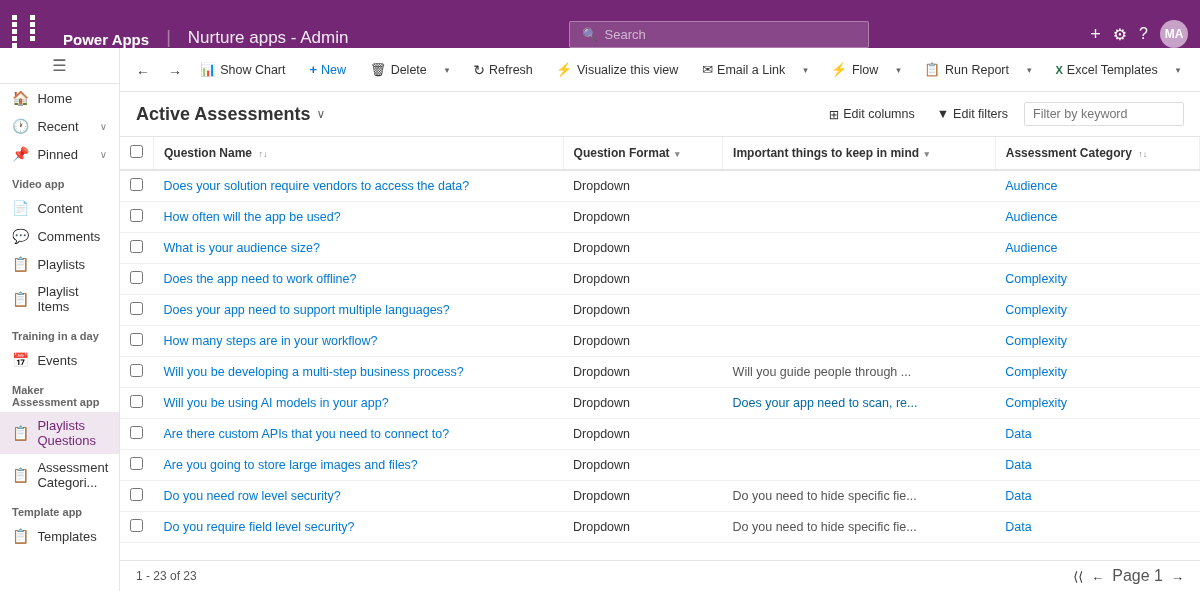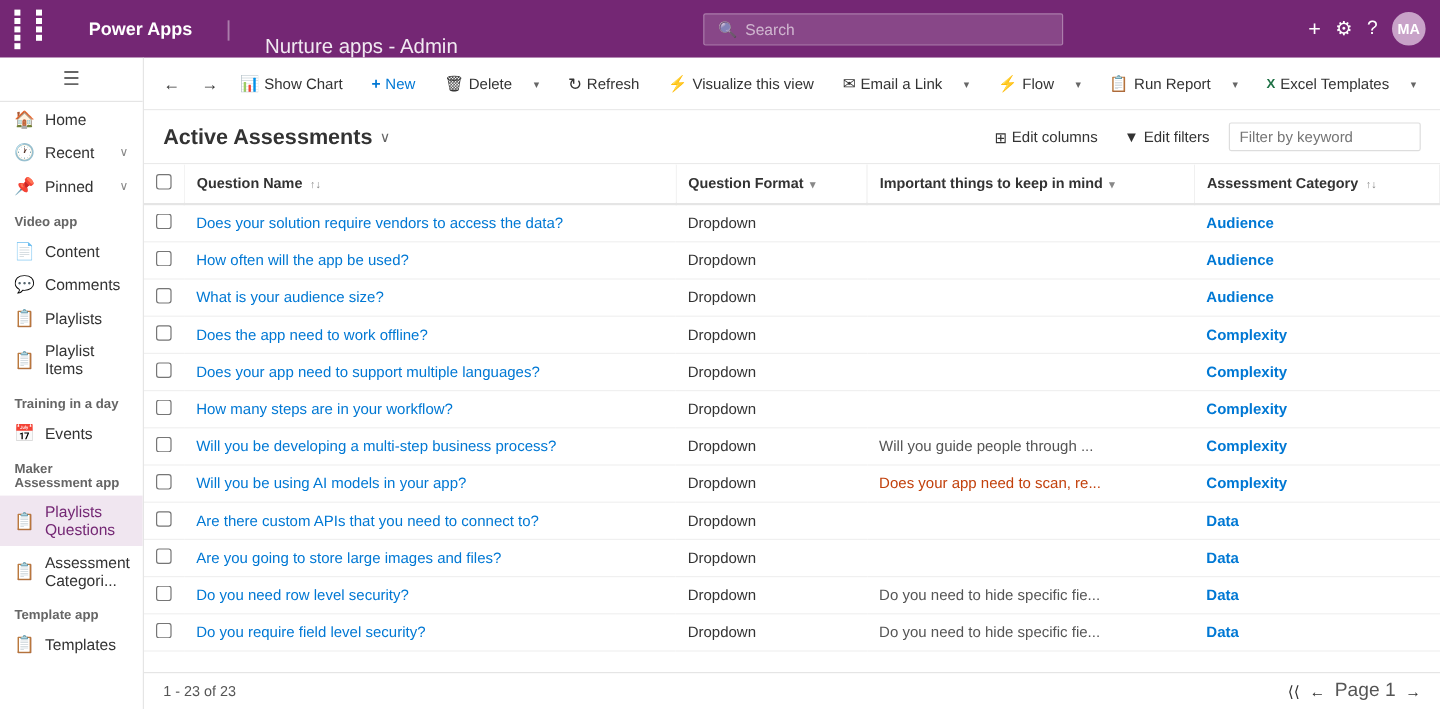"Power Apps" .top-nav { align-items: center -> flex-end; gap: 24px -> 13px }
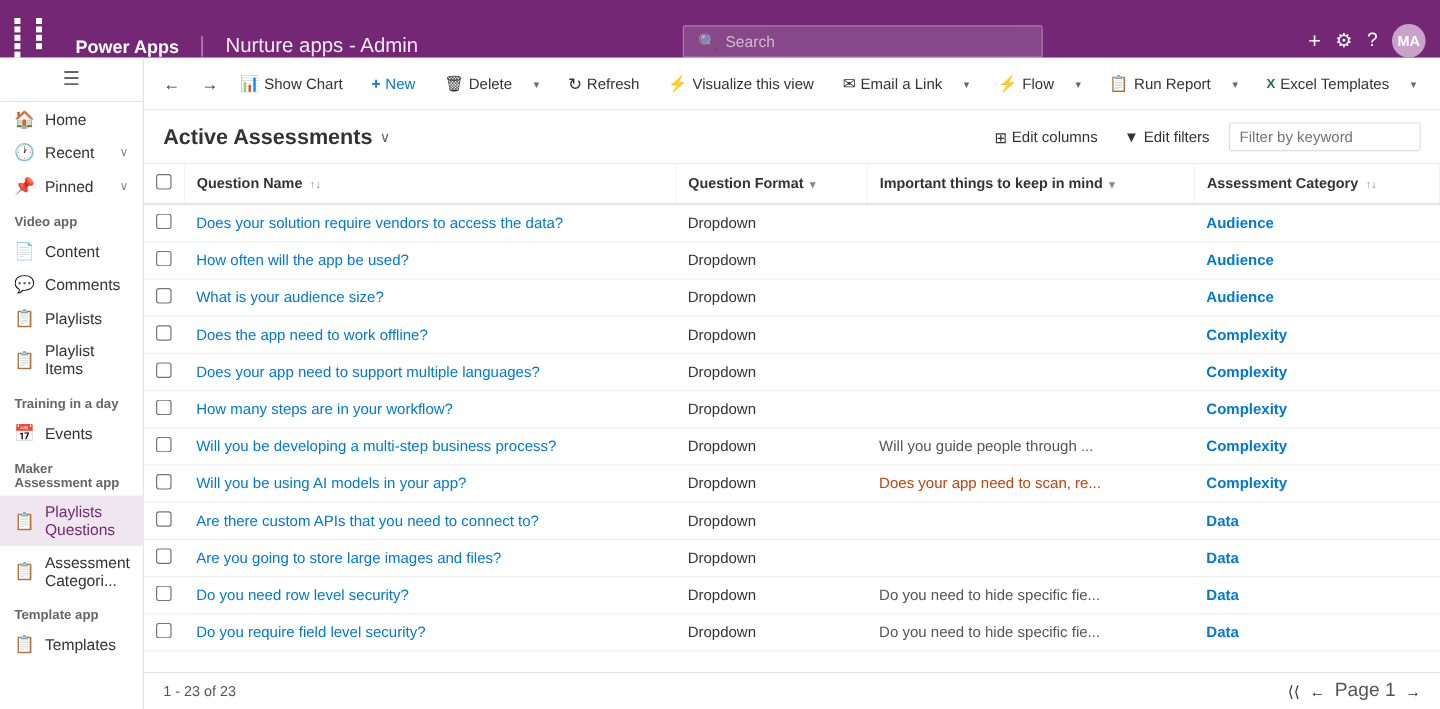"Audience" td.category a { font-weight: bold -> none }
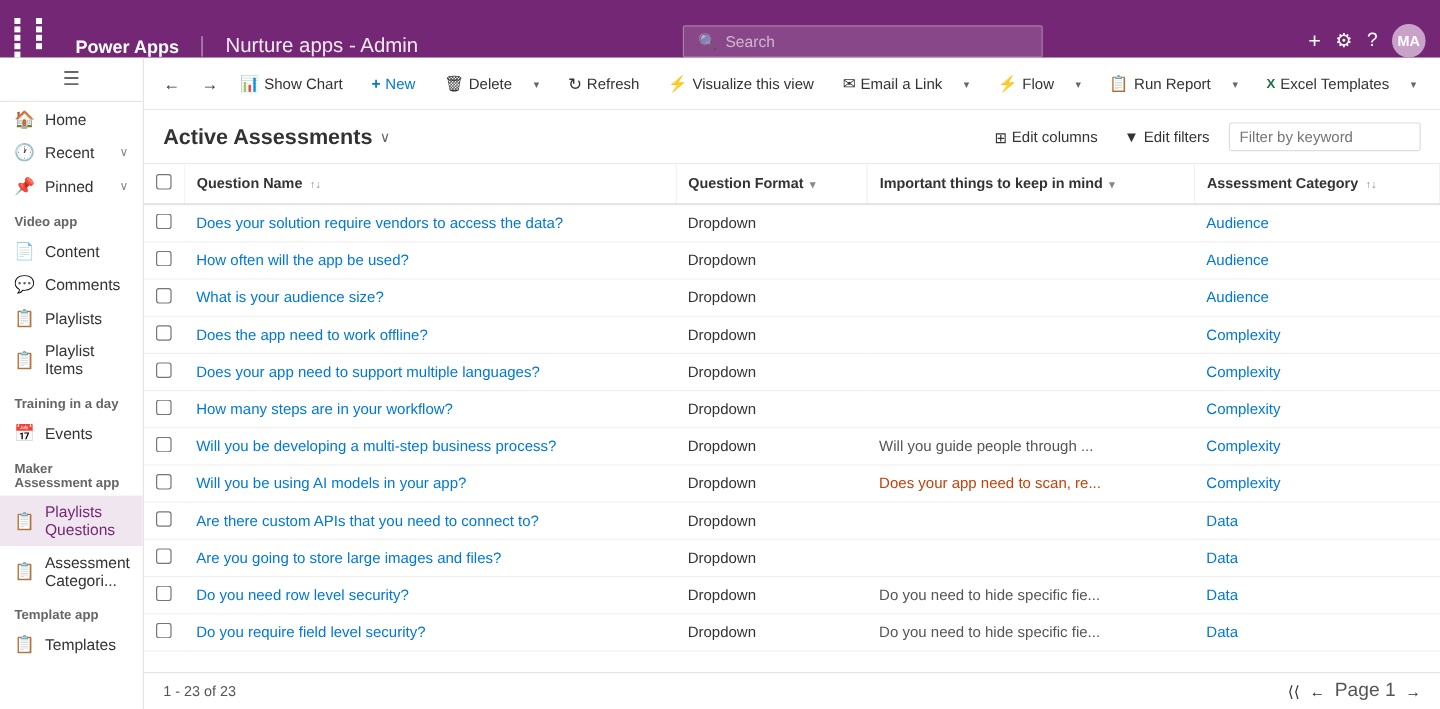"Does your app need to scan," td { color: #c2410c -> #0369a1 }
